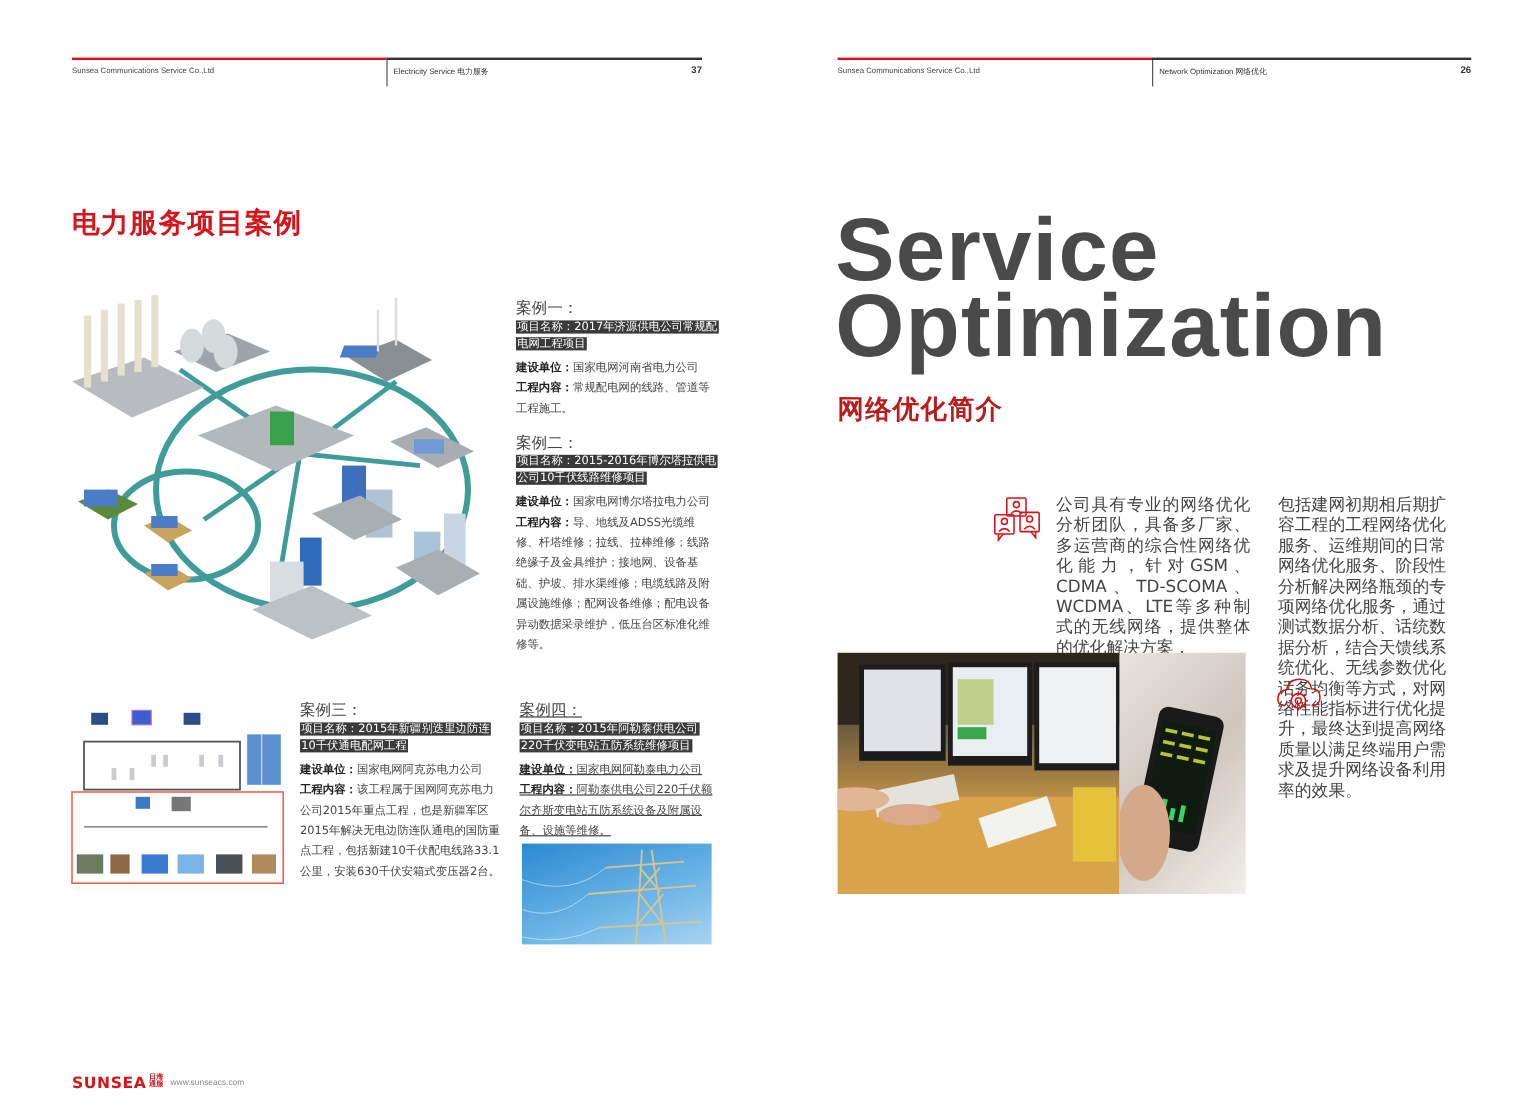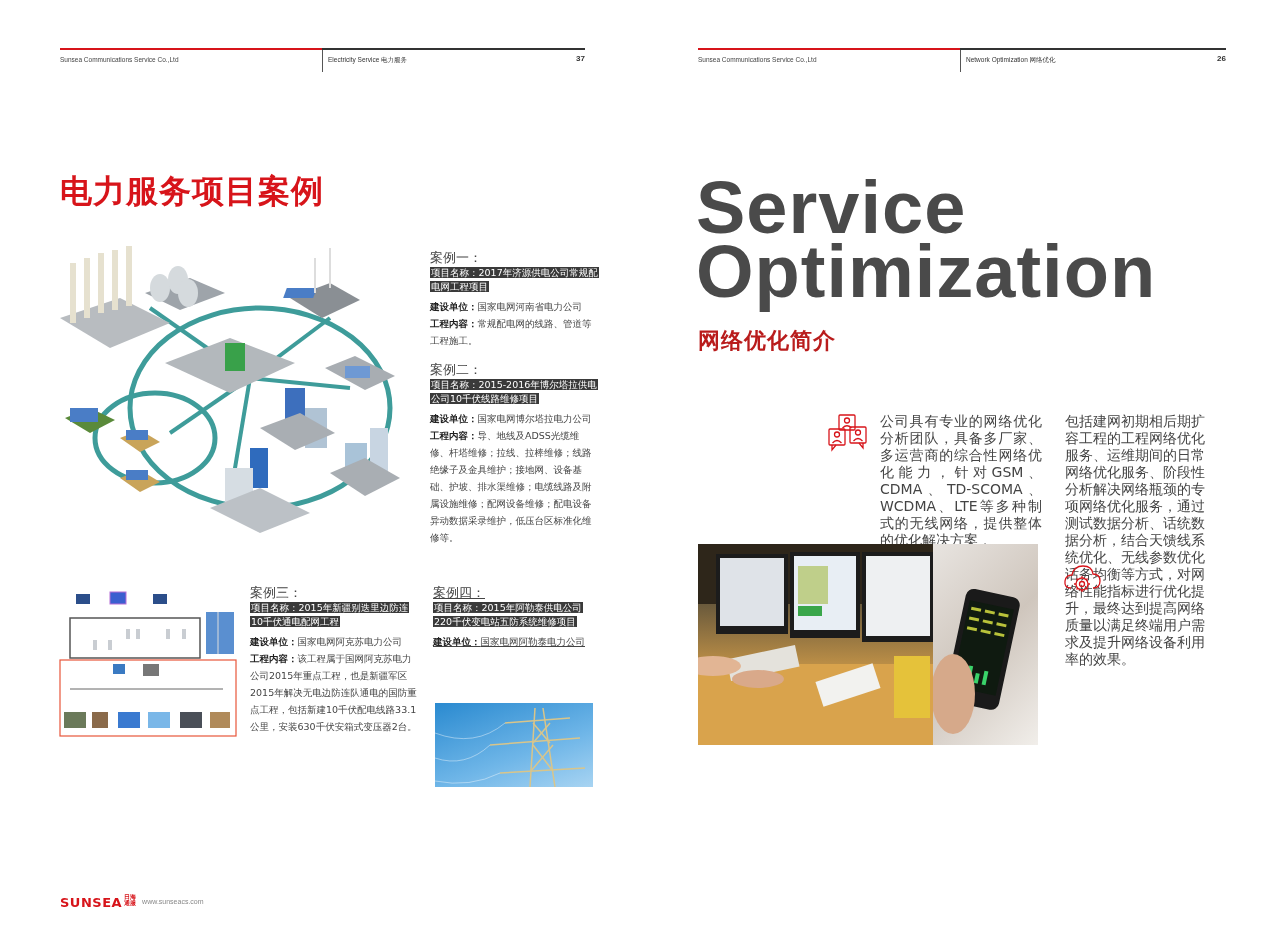"电力服务项目案例" .title-cn { font-size: 32px -> 23px }
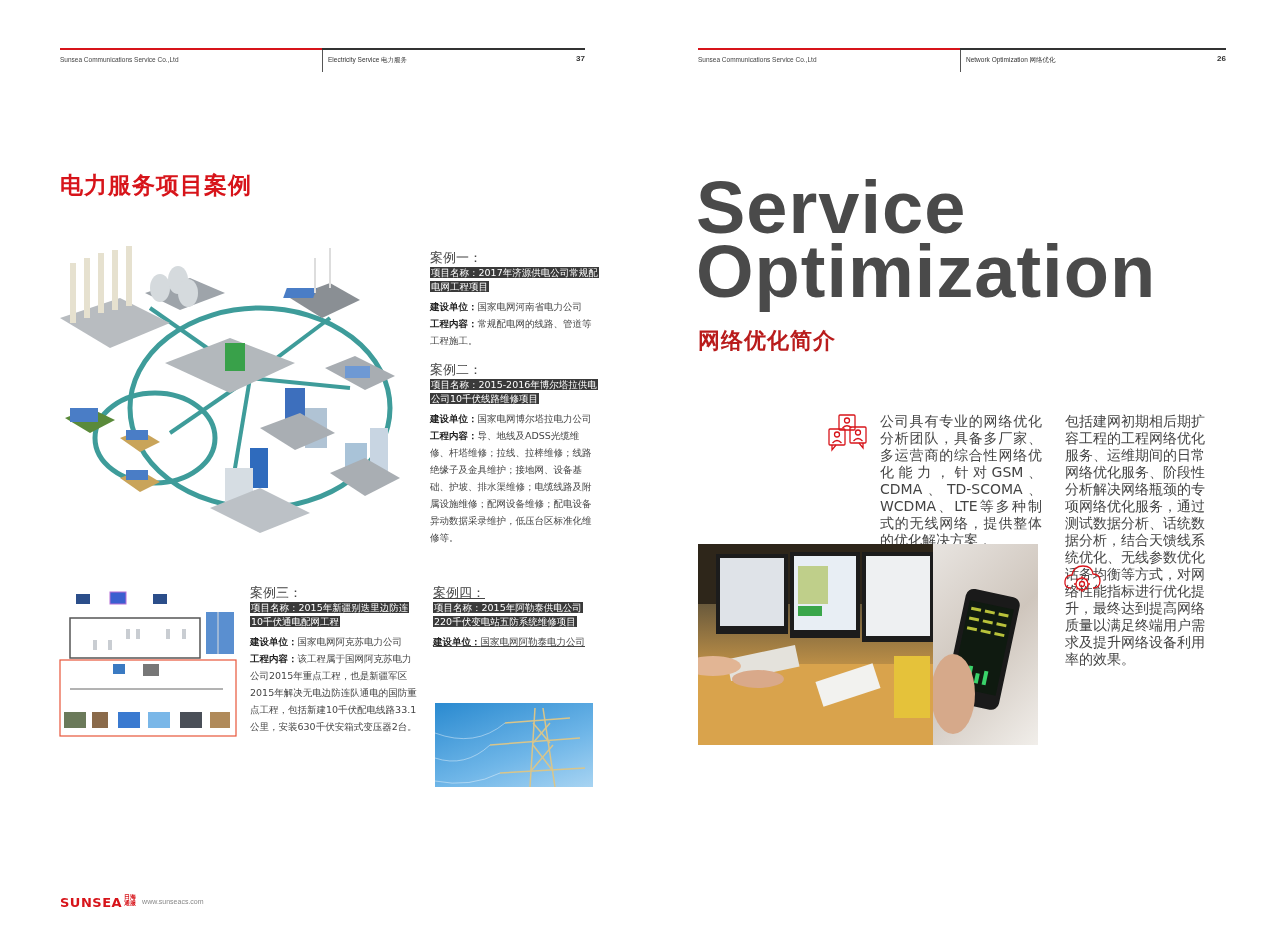"工程内容：阿勒泰供电公司220千伏额尔齐斯变电站五防系统设备及附属设备、设施等维" p { html: none -> <p><span>工程内容：</span><span>阿勒泰供电公司220千伏额尔齐斯变电站五防系统设备及附属设备、设施等维修。</span></p> }
